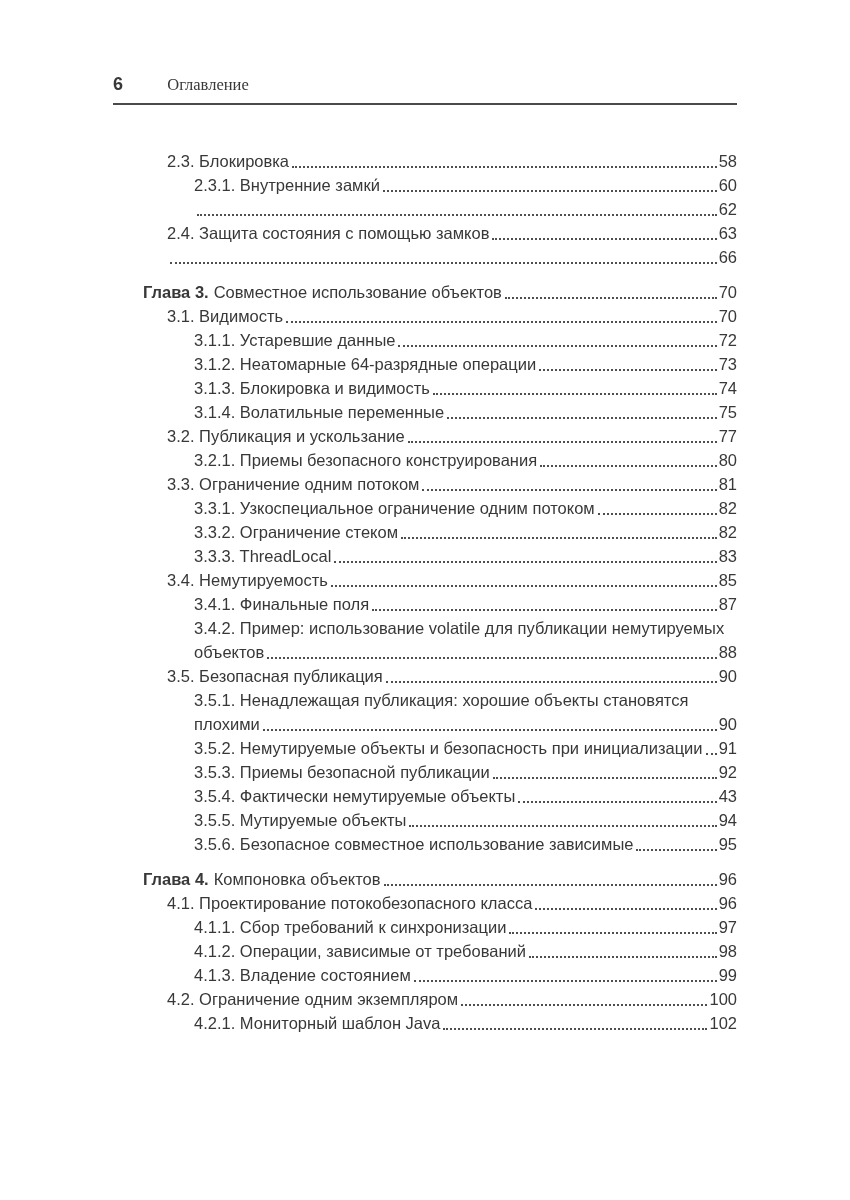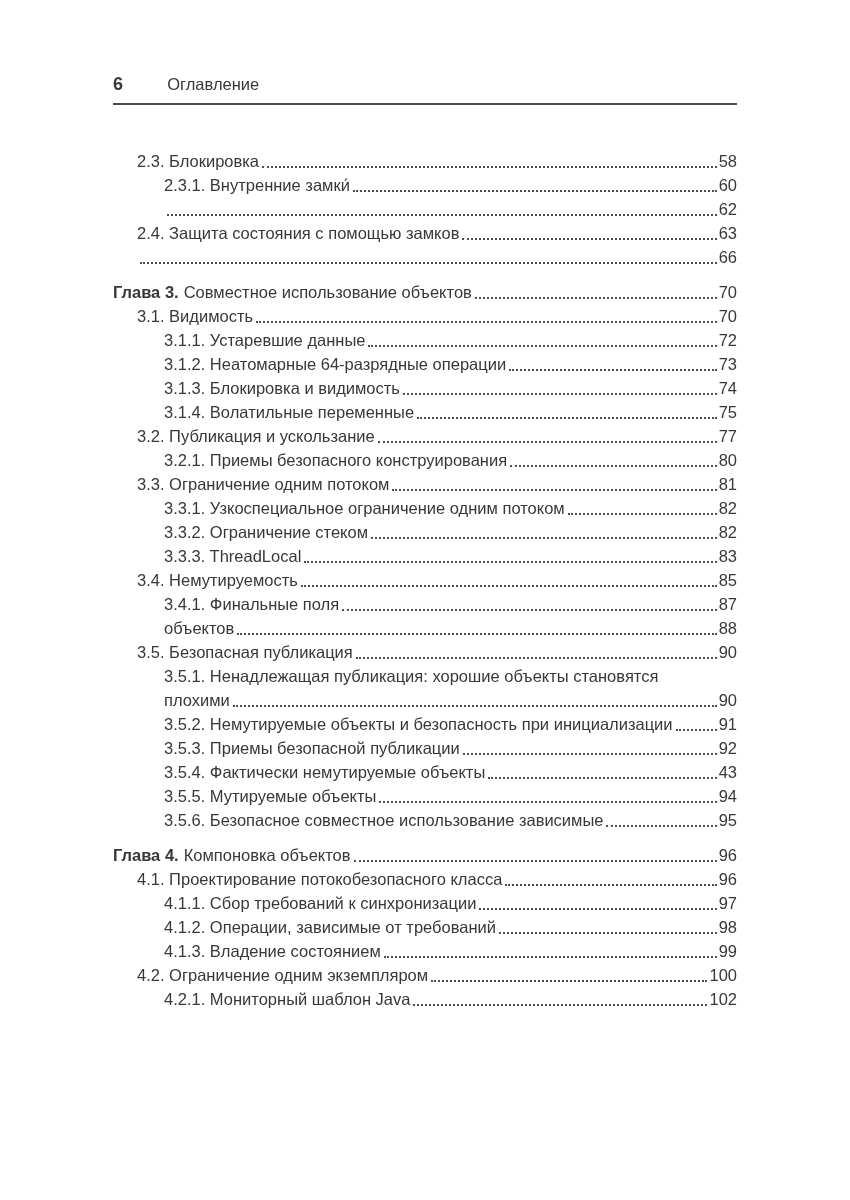"Оглавление" .header .htitle { font-family: none -> Liberation Serif, serif }
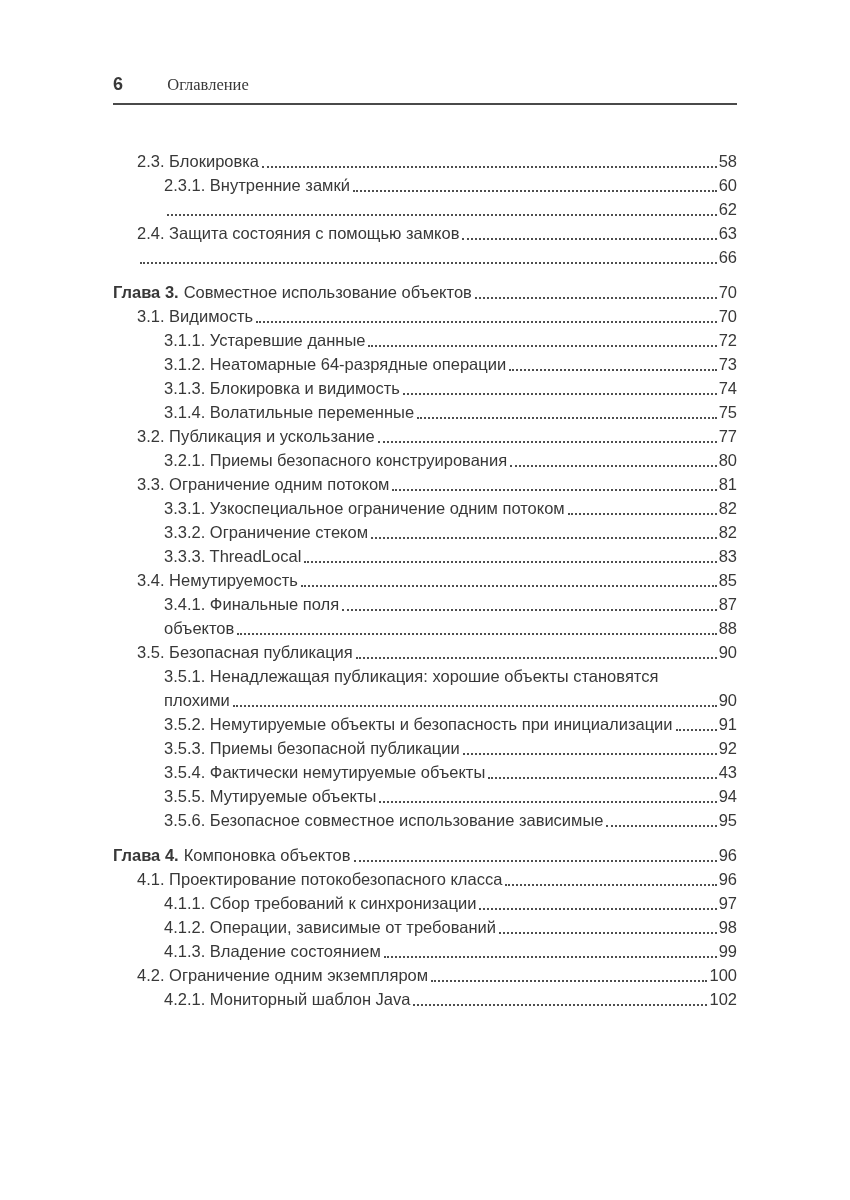"2.3. Блокировка" .toc { margin-left: none -> 30px }
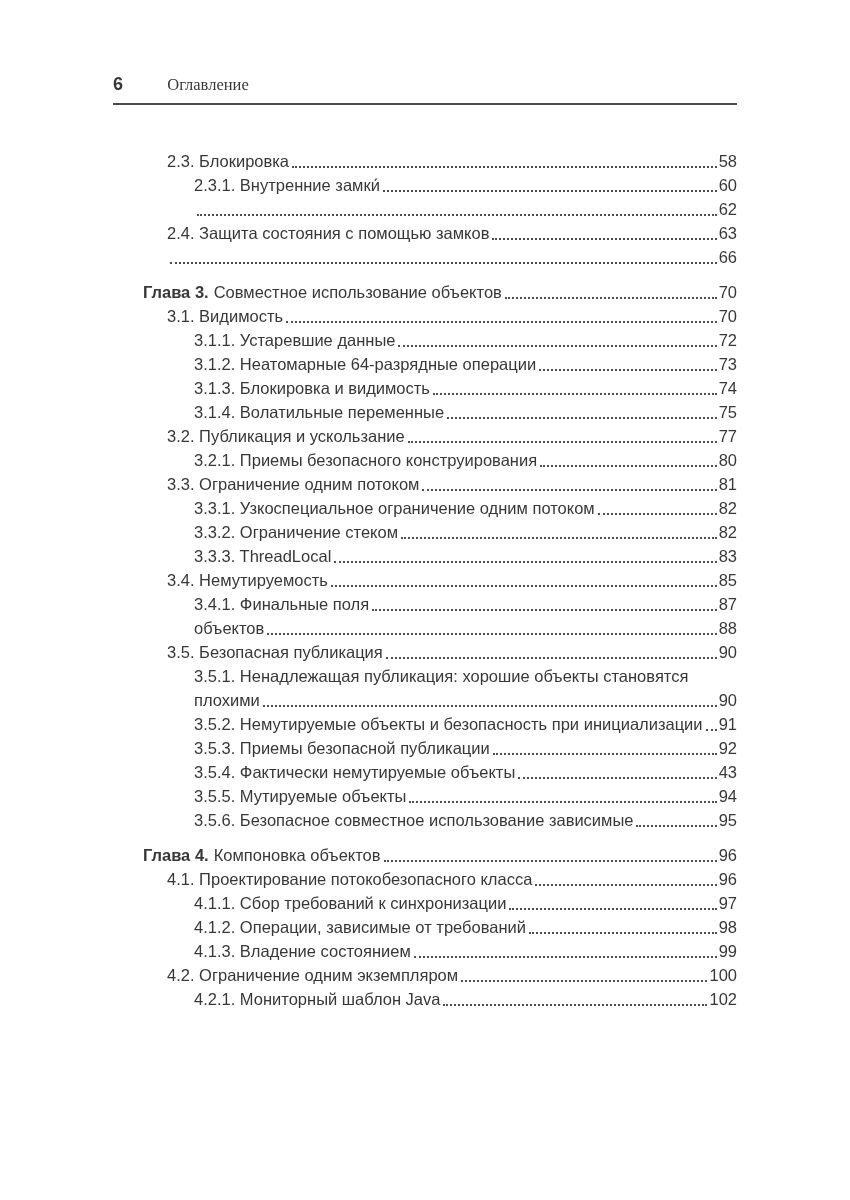"3.4.2. Пример: использование volatile" div.wrap-line { html: none -> <div>3.4.2. Пример: использование volatile для публикации немутируемых</div> }
